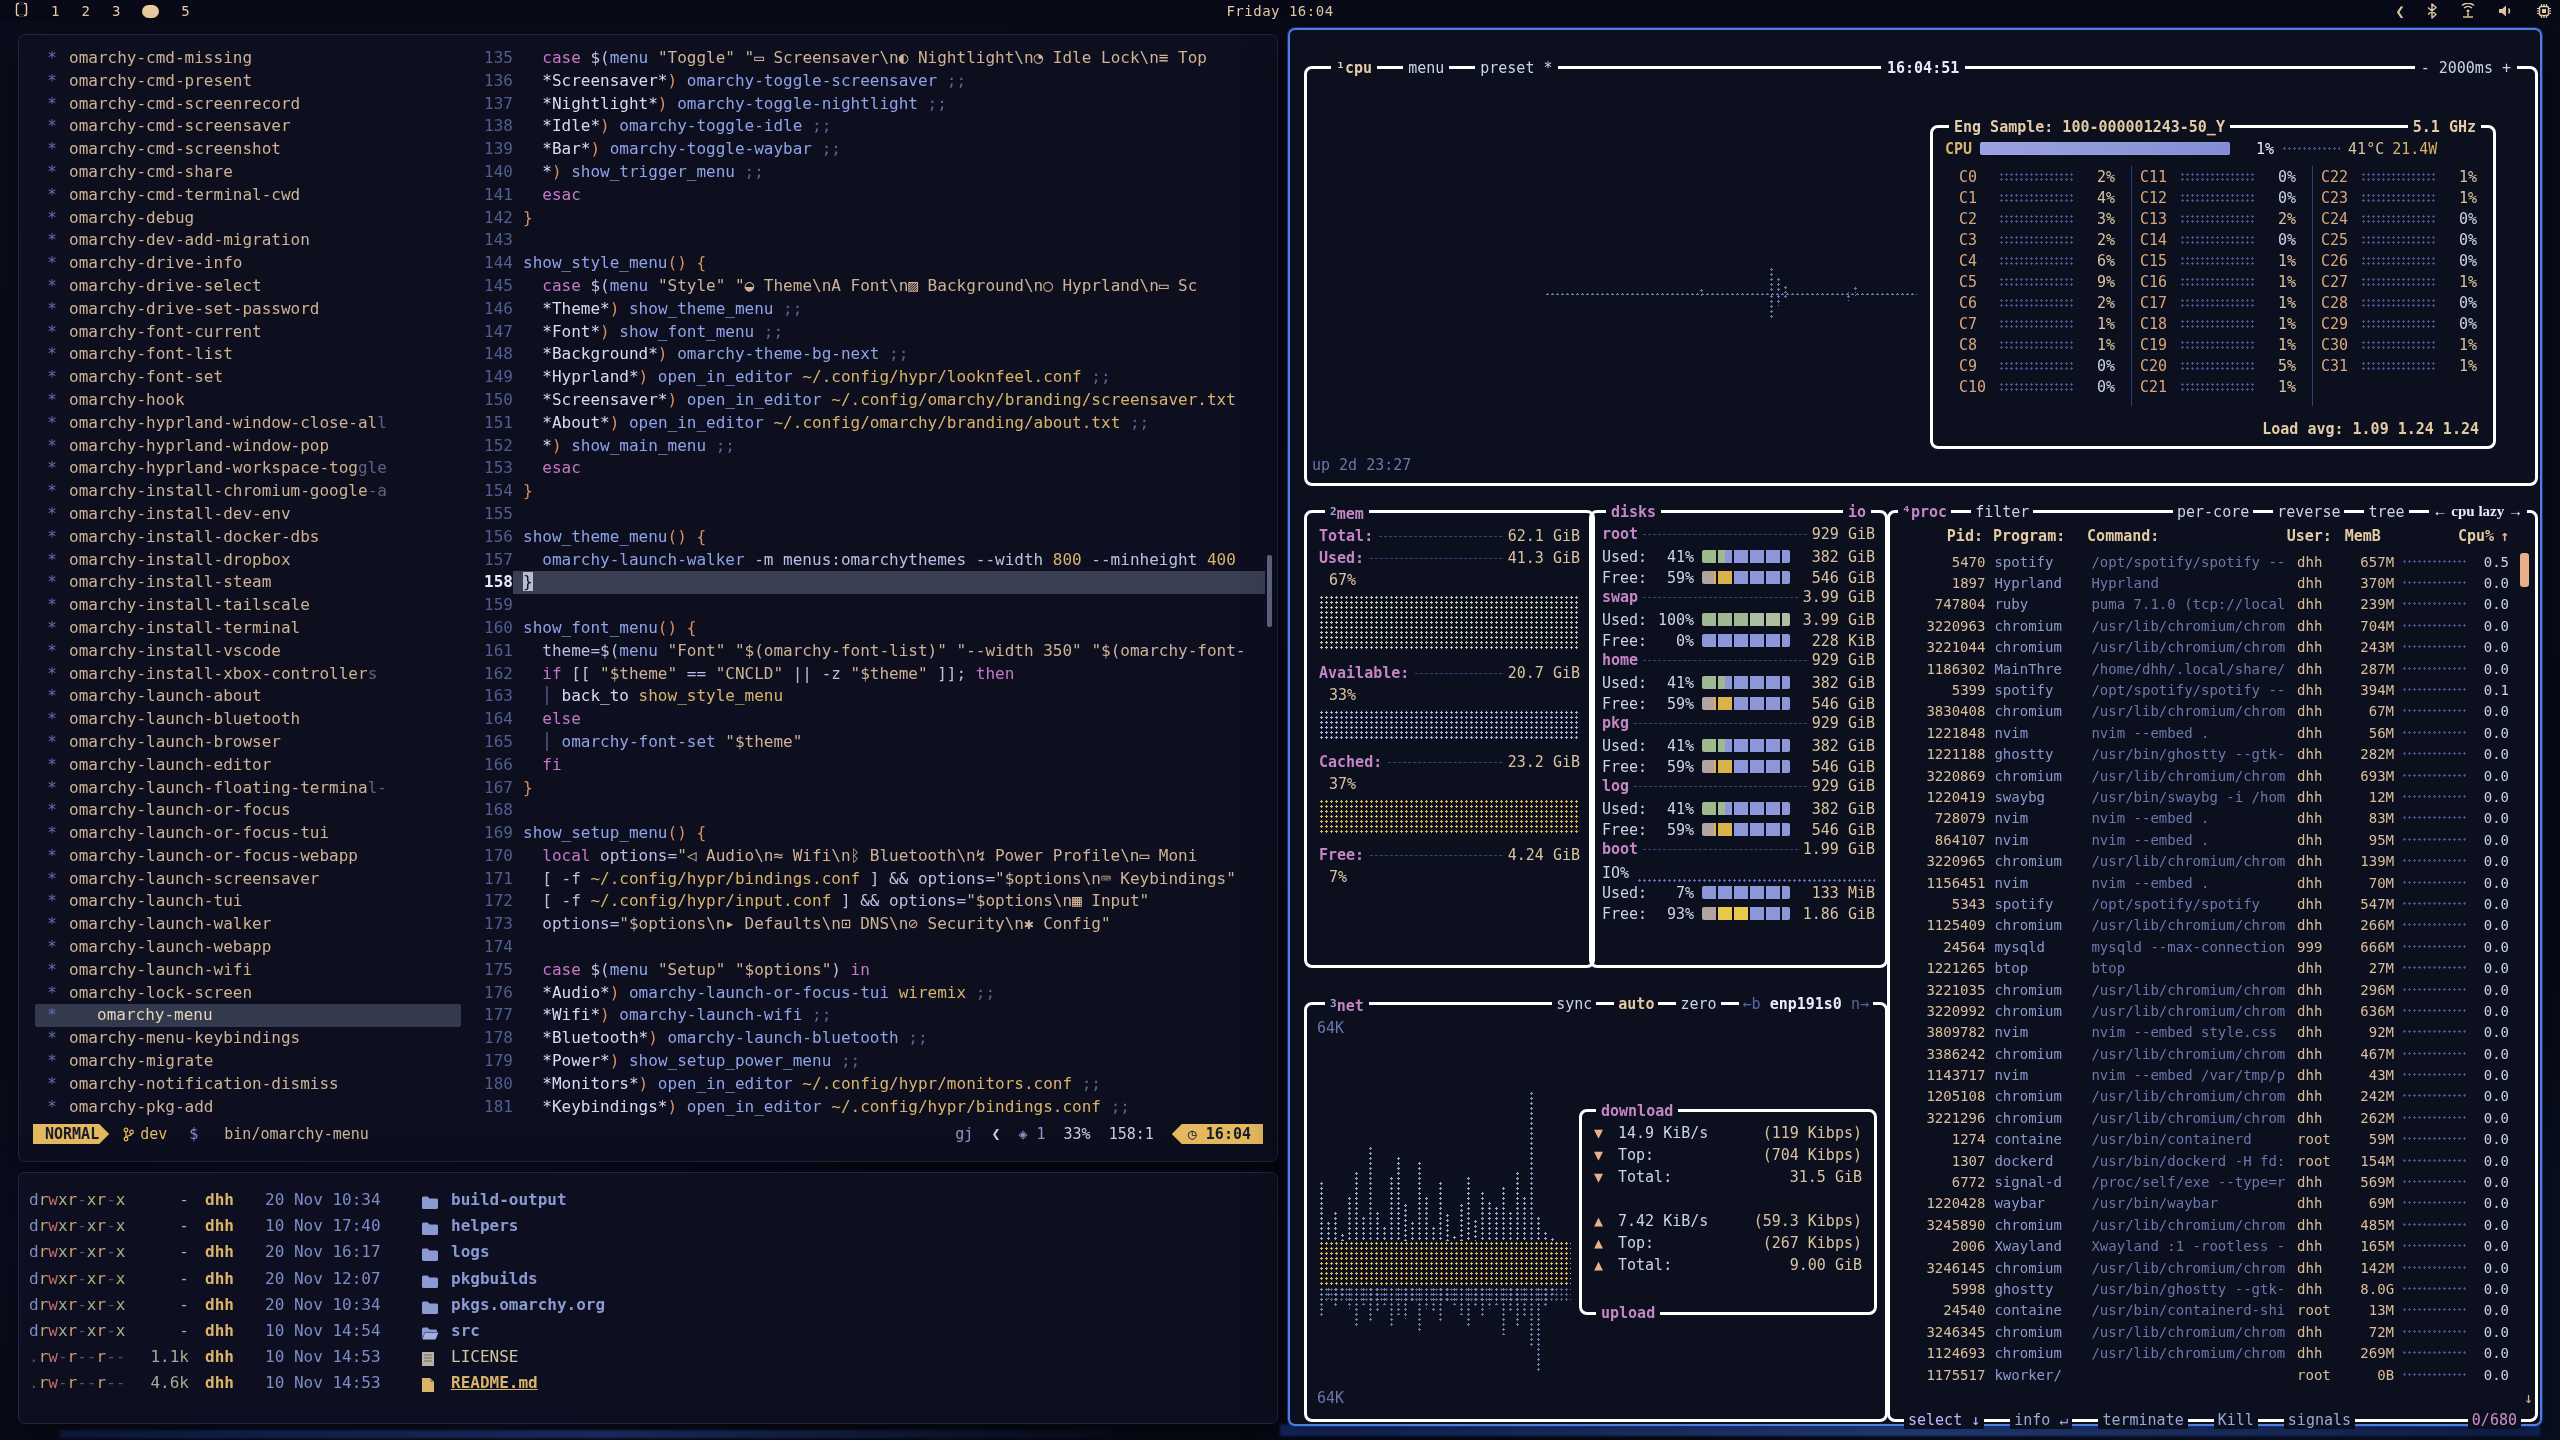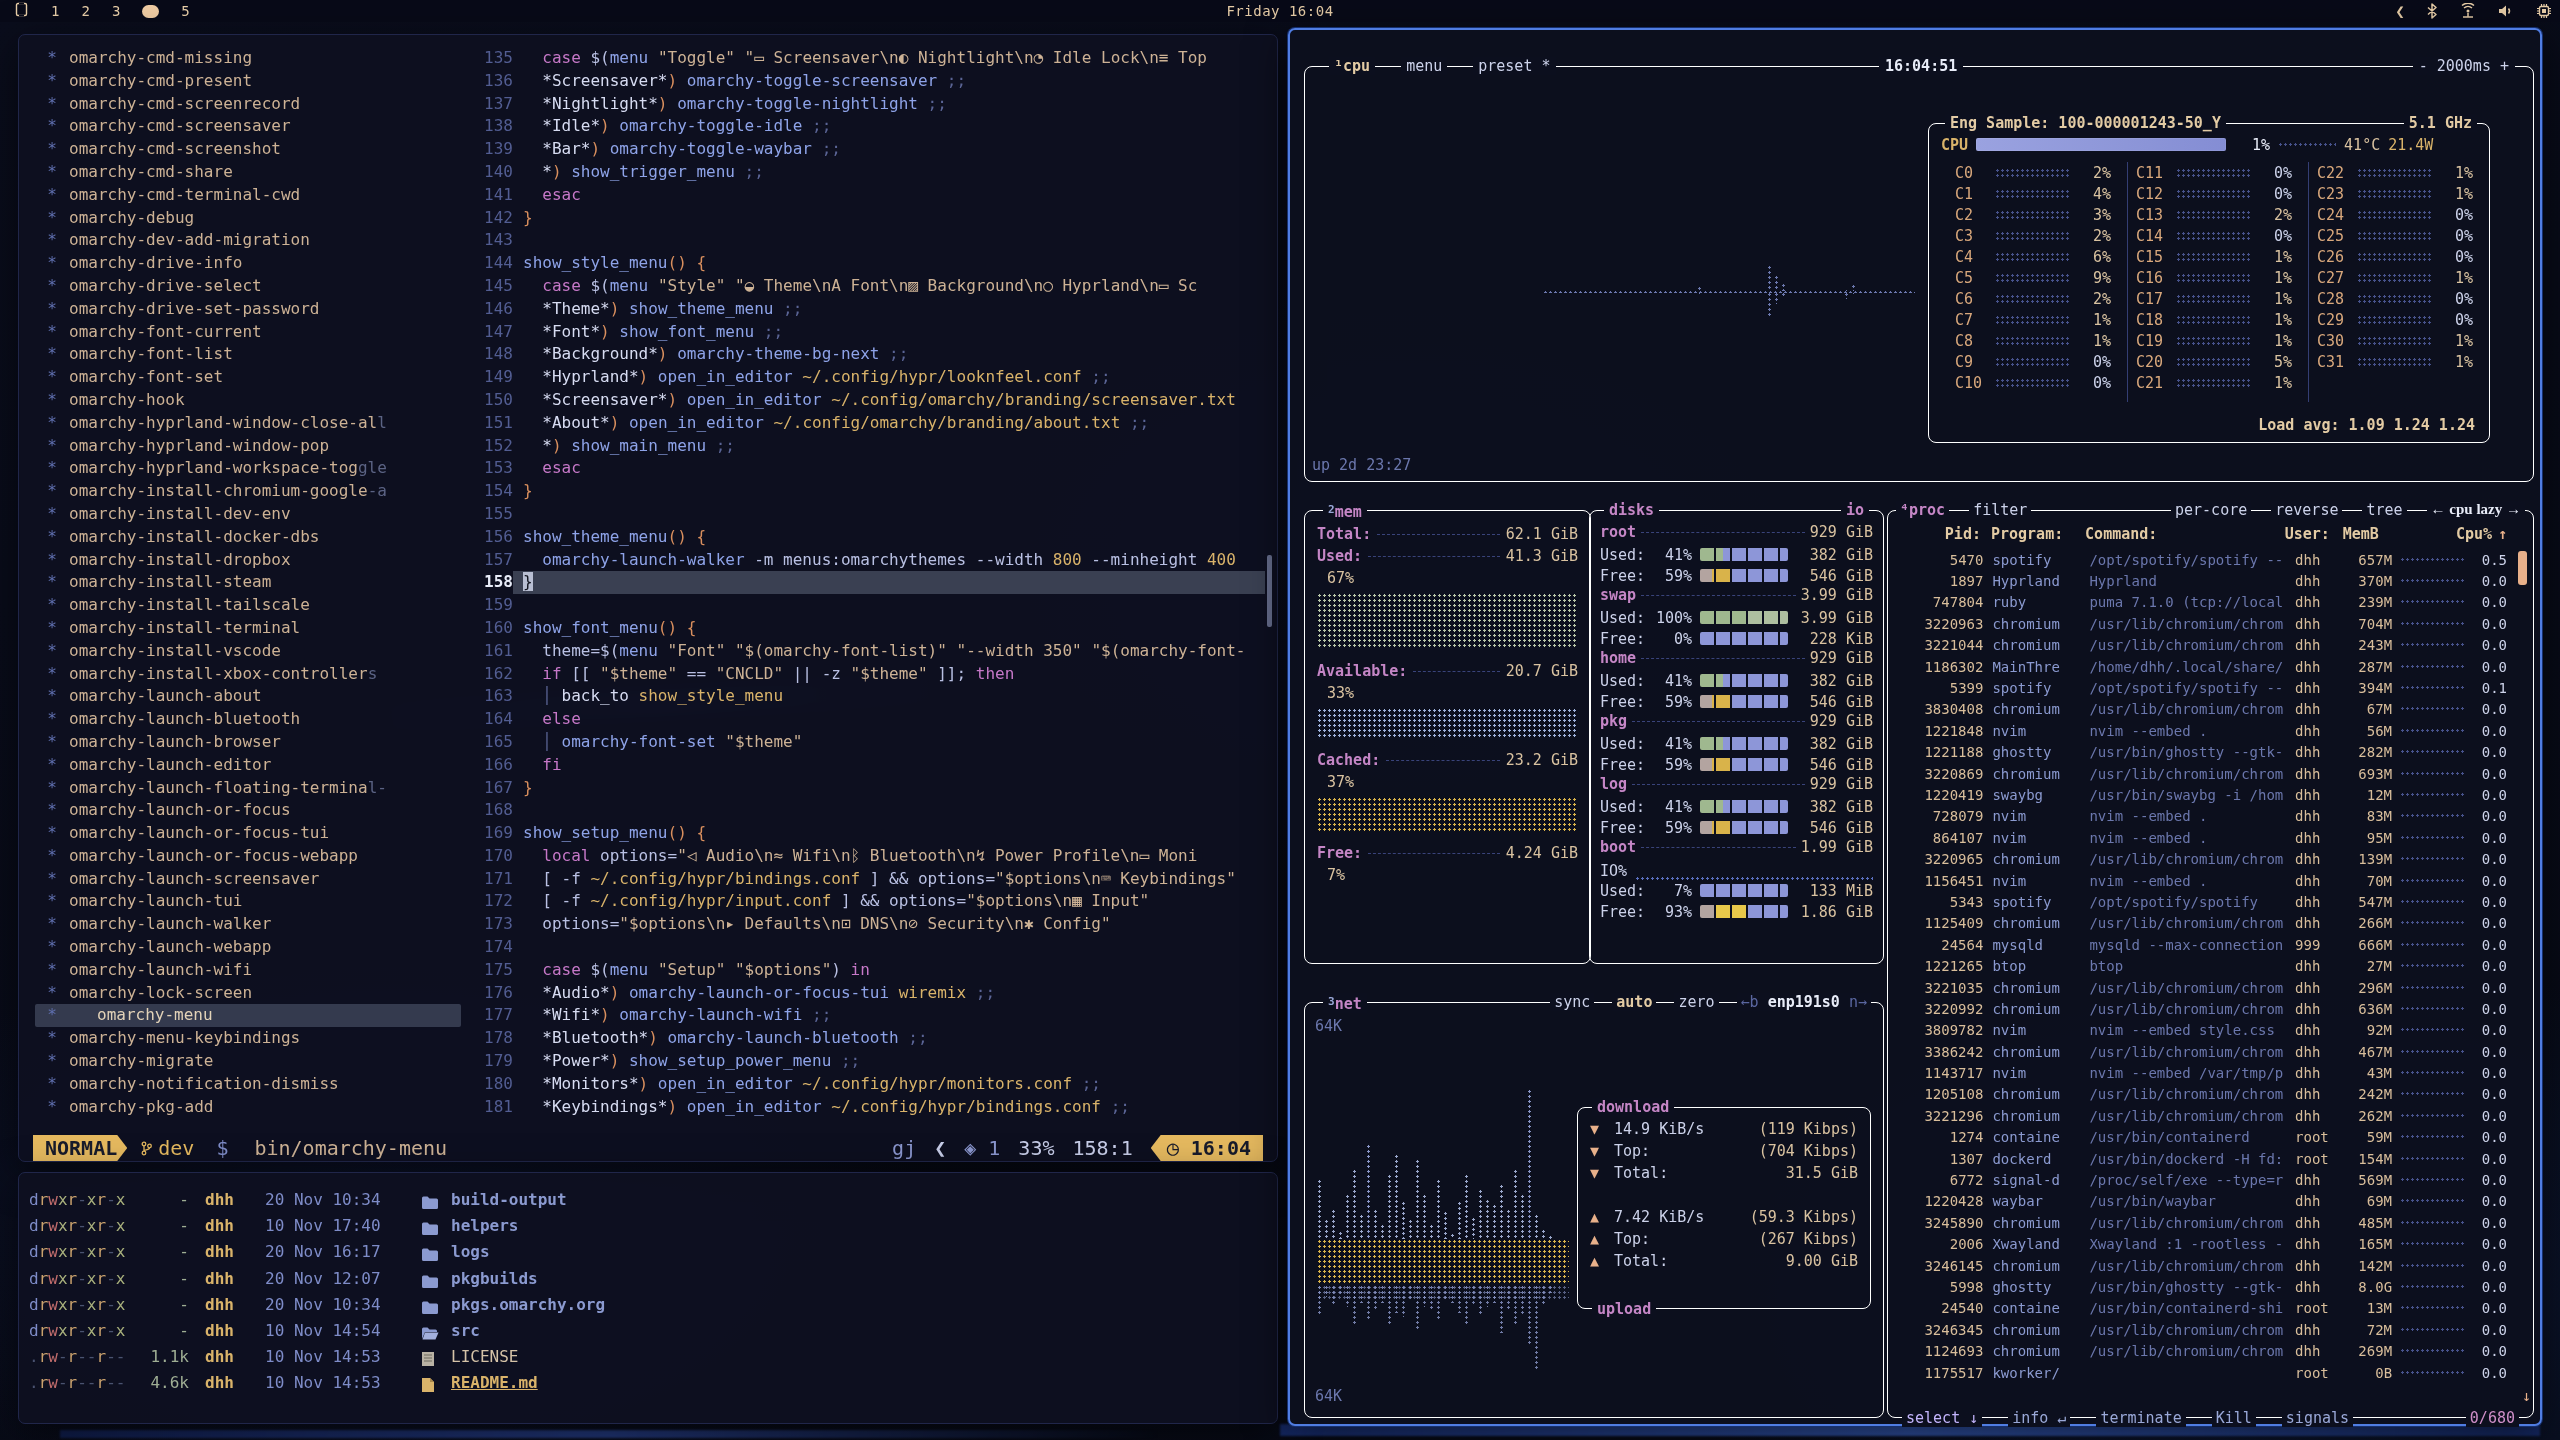"¹cpu" .bx { border: 1px solid #ffffff -> 3px solid #ffffff }
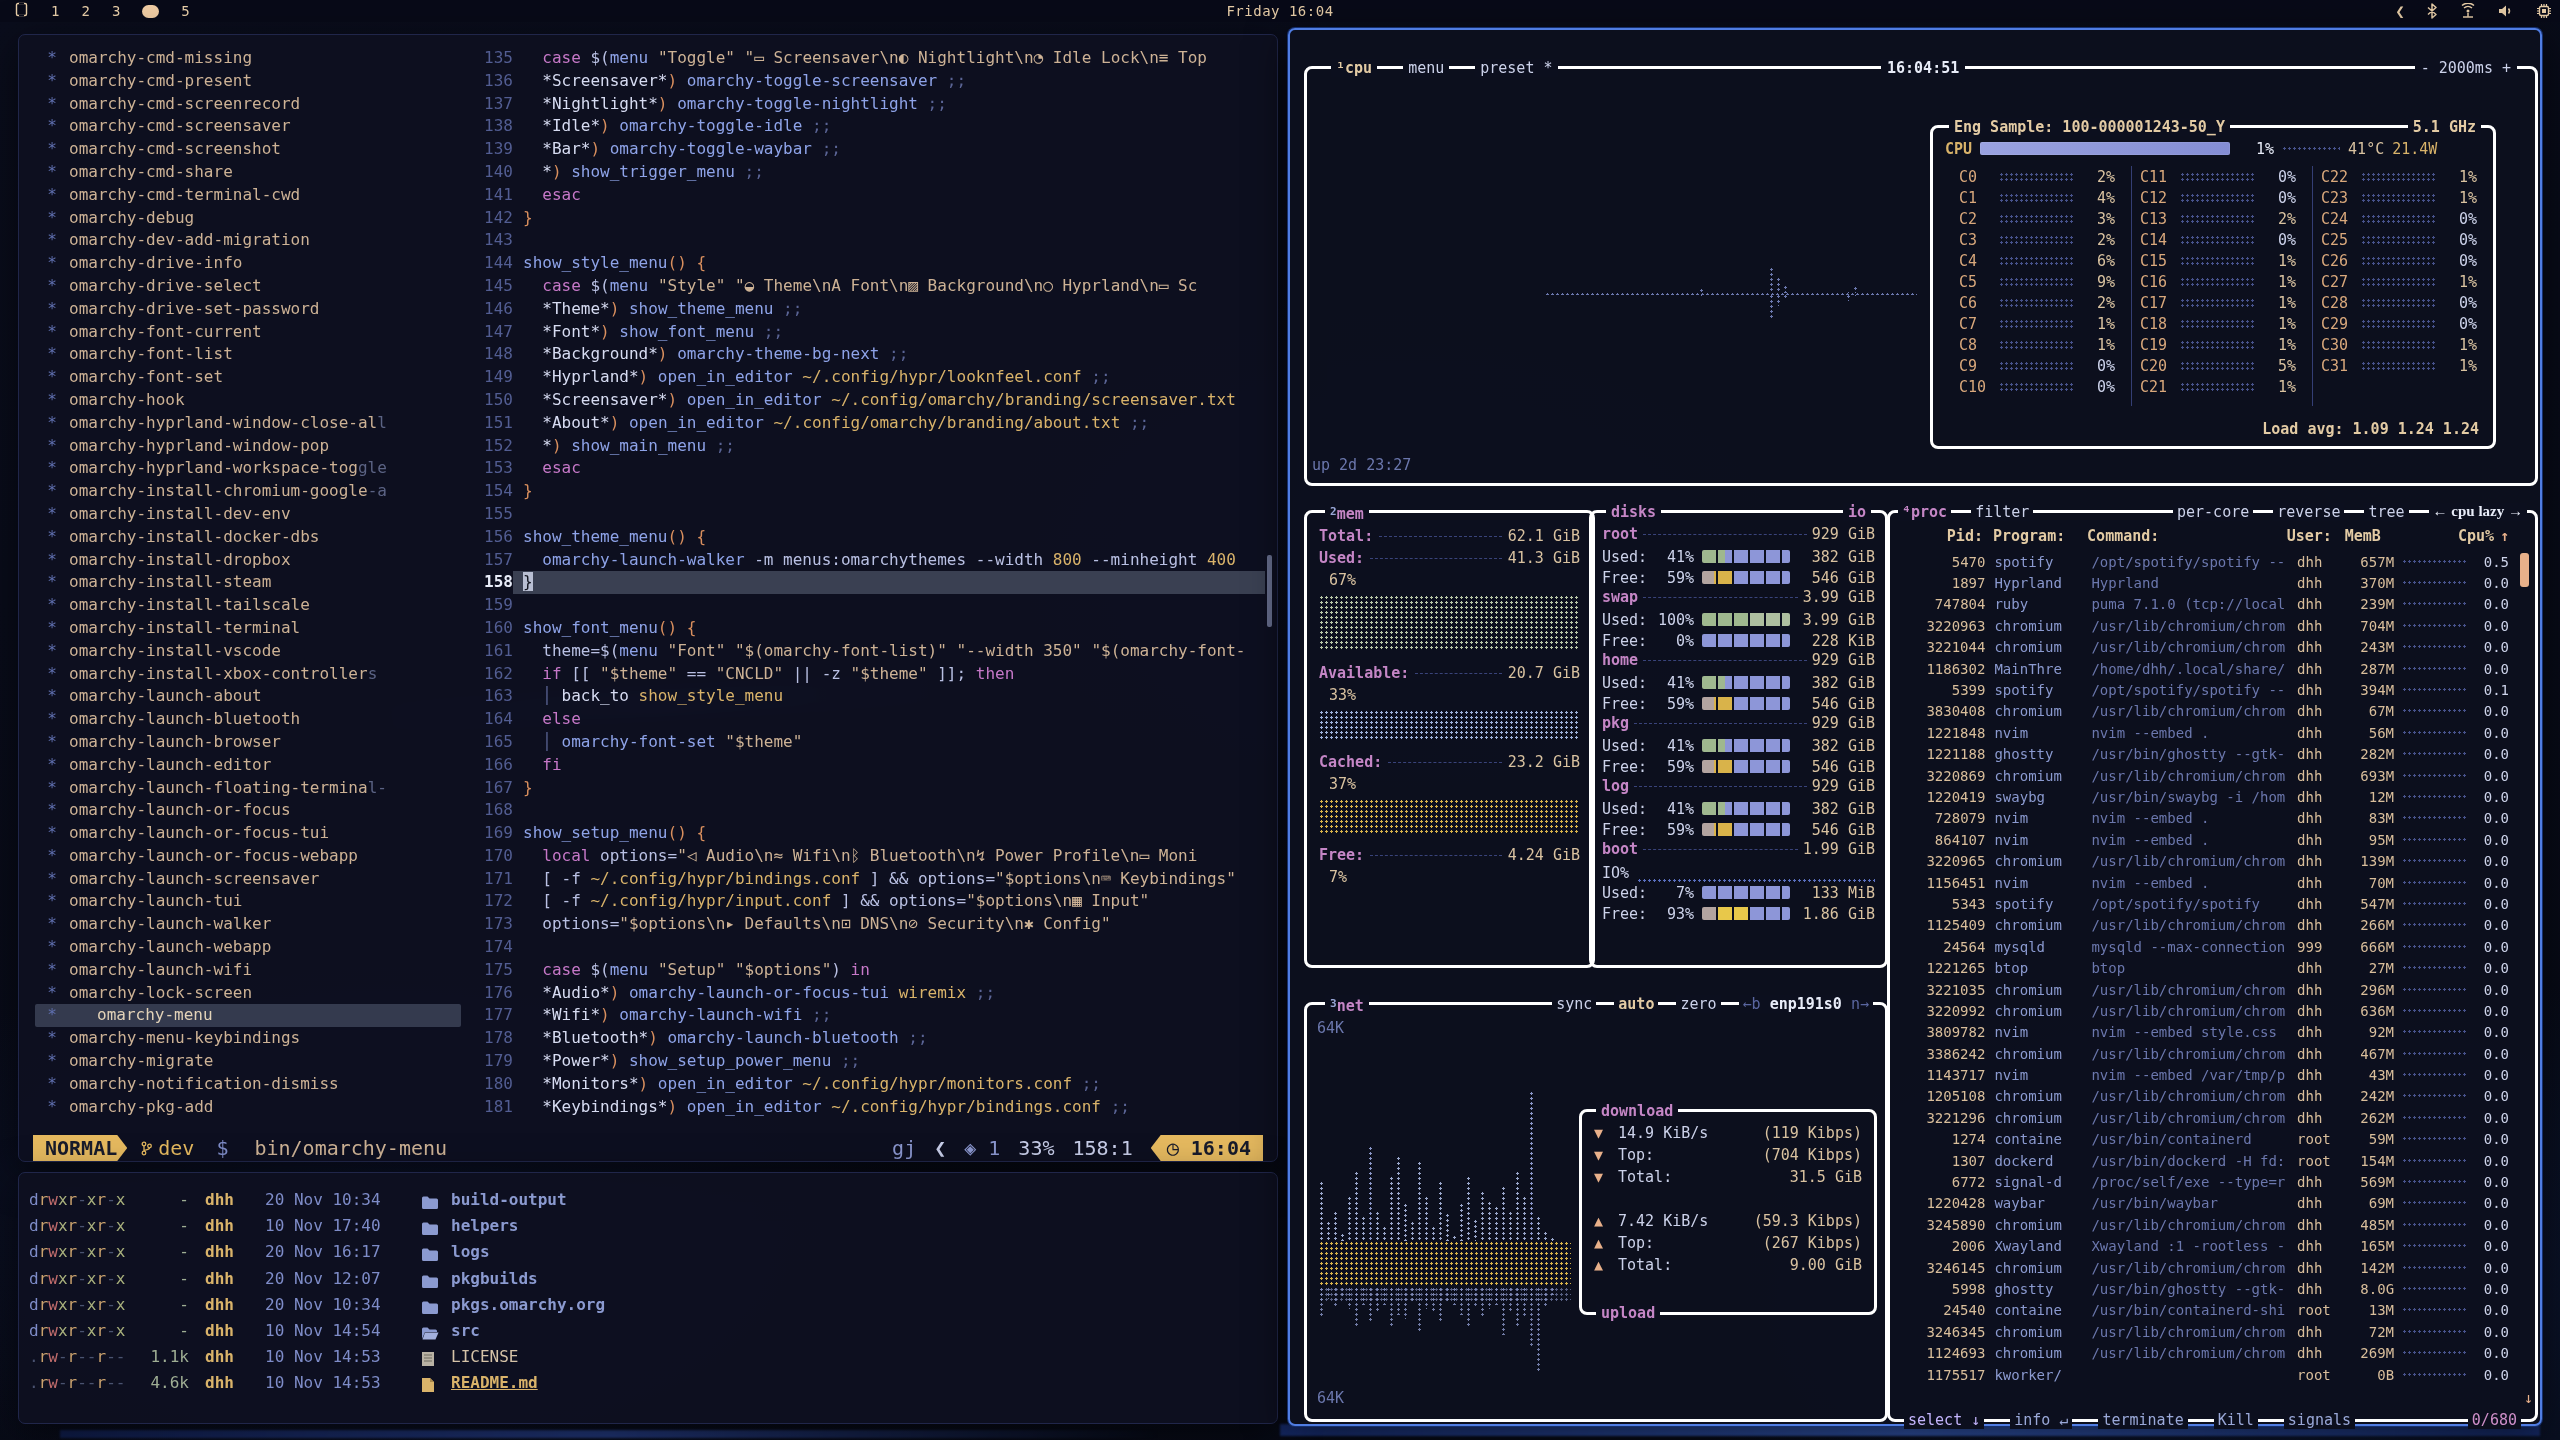"NORMAL" .statusline { bottom: 0 -> 14px; font-size: 20px -> 15px }
